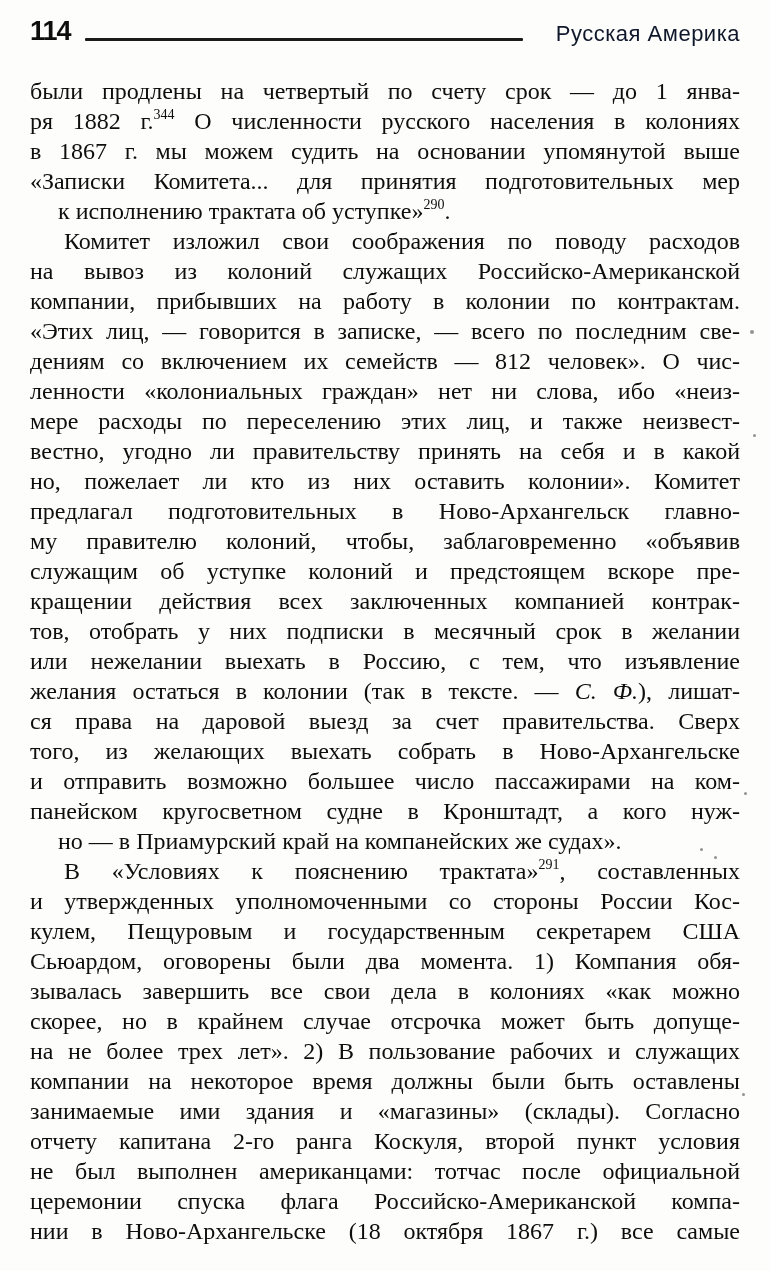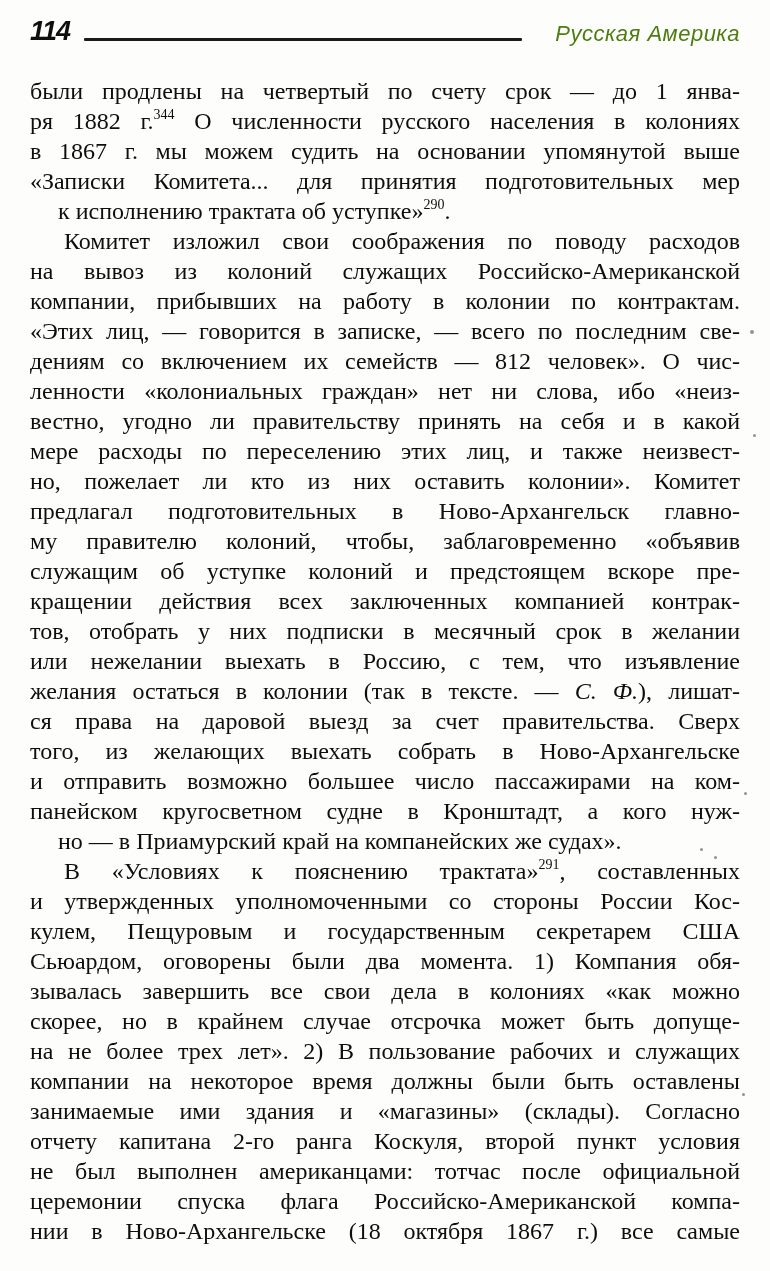"114" .header { font-style: italic -> none }
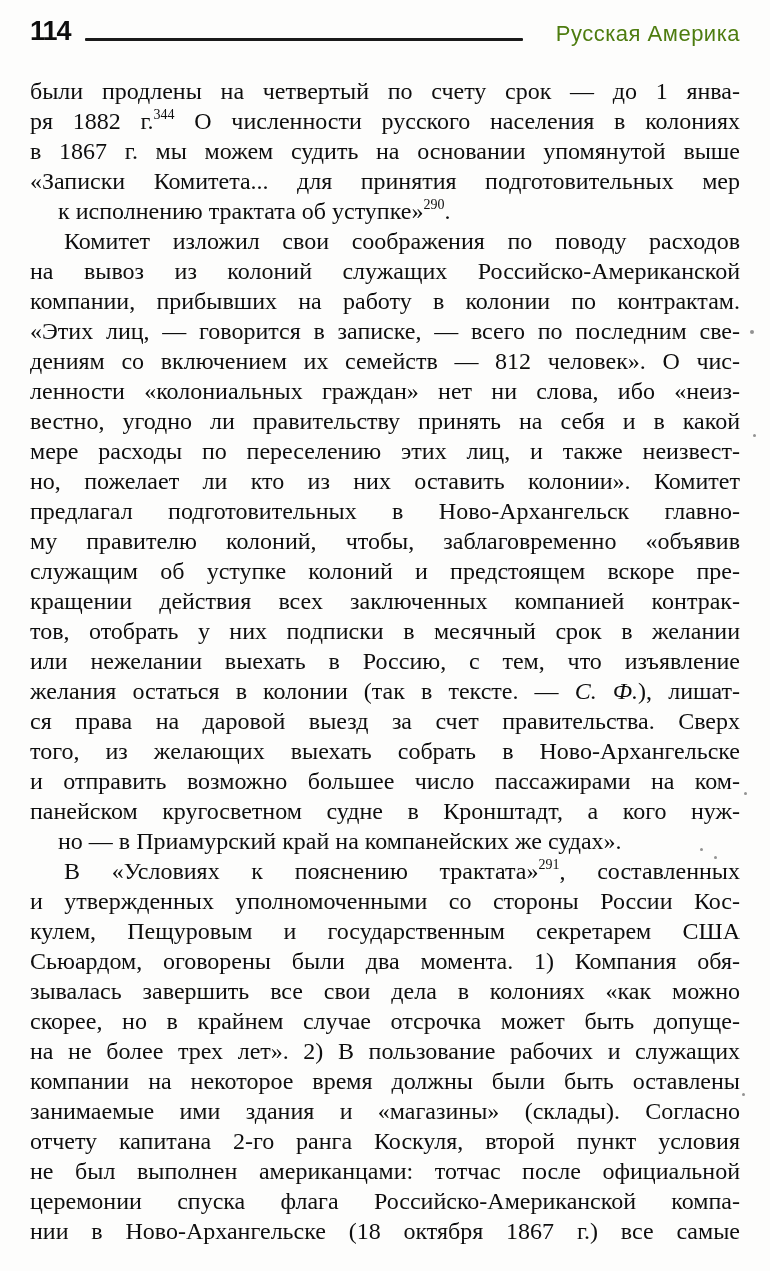"Русская Америка" .title { color: #4d7c0f -> #0f172a }
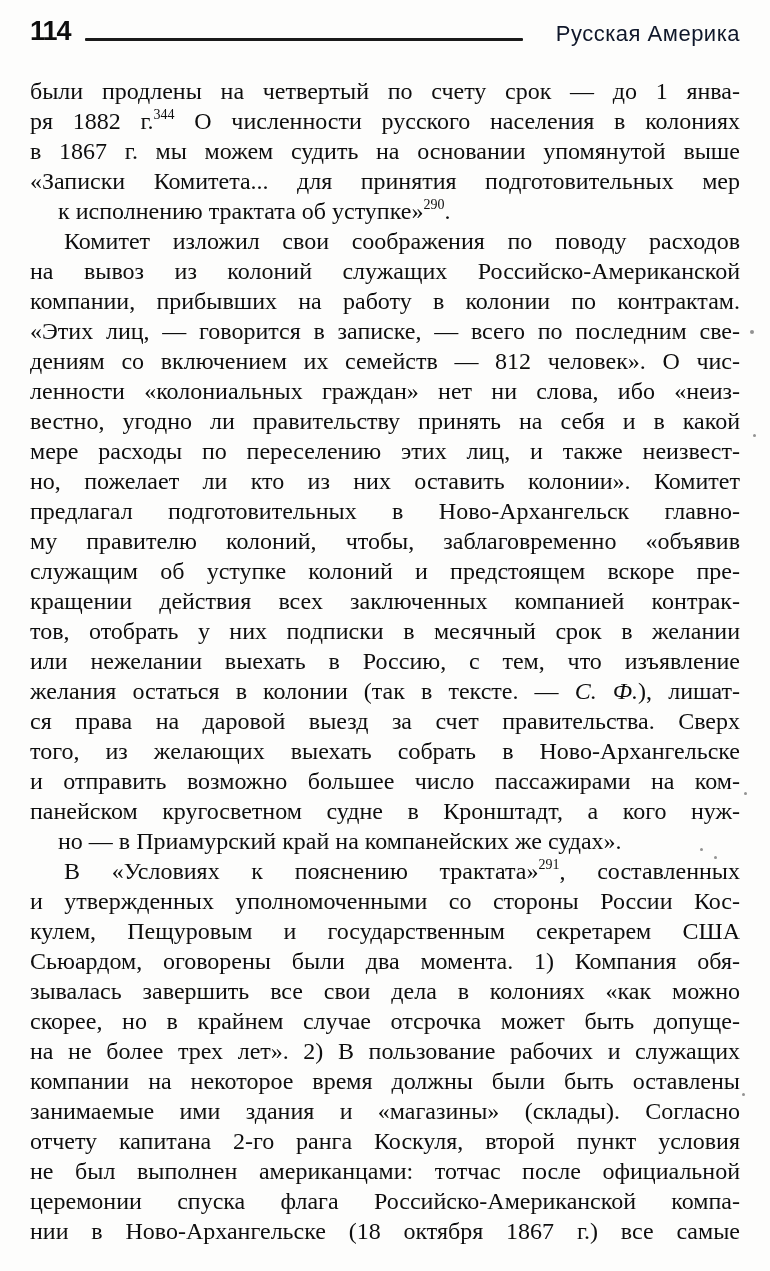"вестно, угодно ли правительству принять" div.line { order: before "мере расходы по переселению этих" -> after "мере расходы по переселению этих" }
